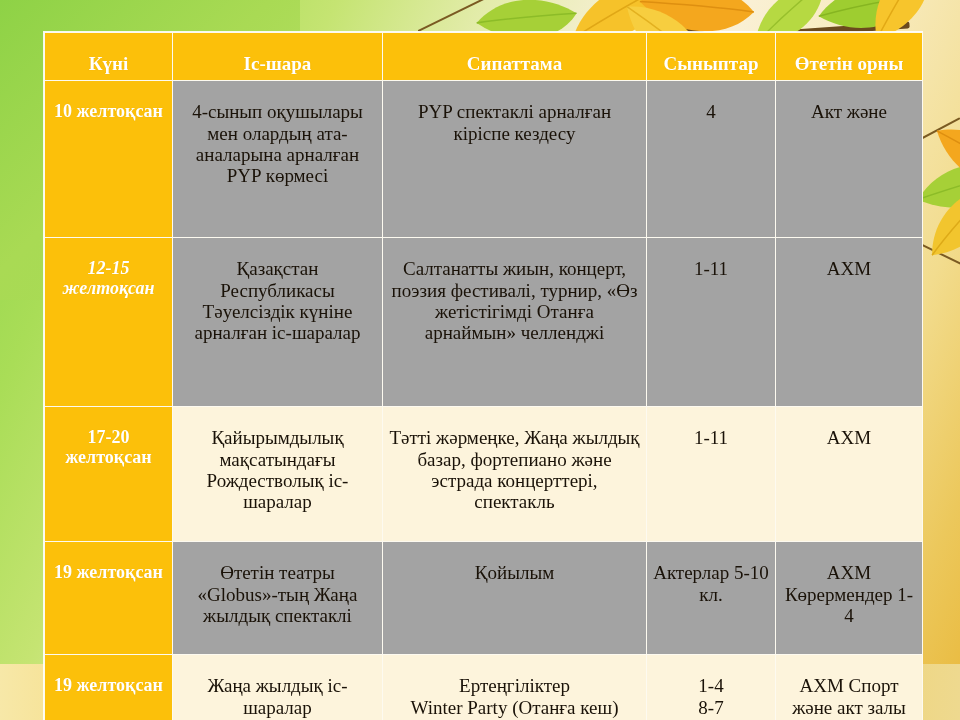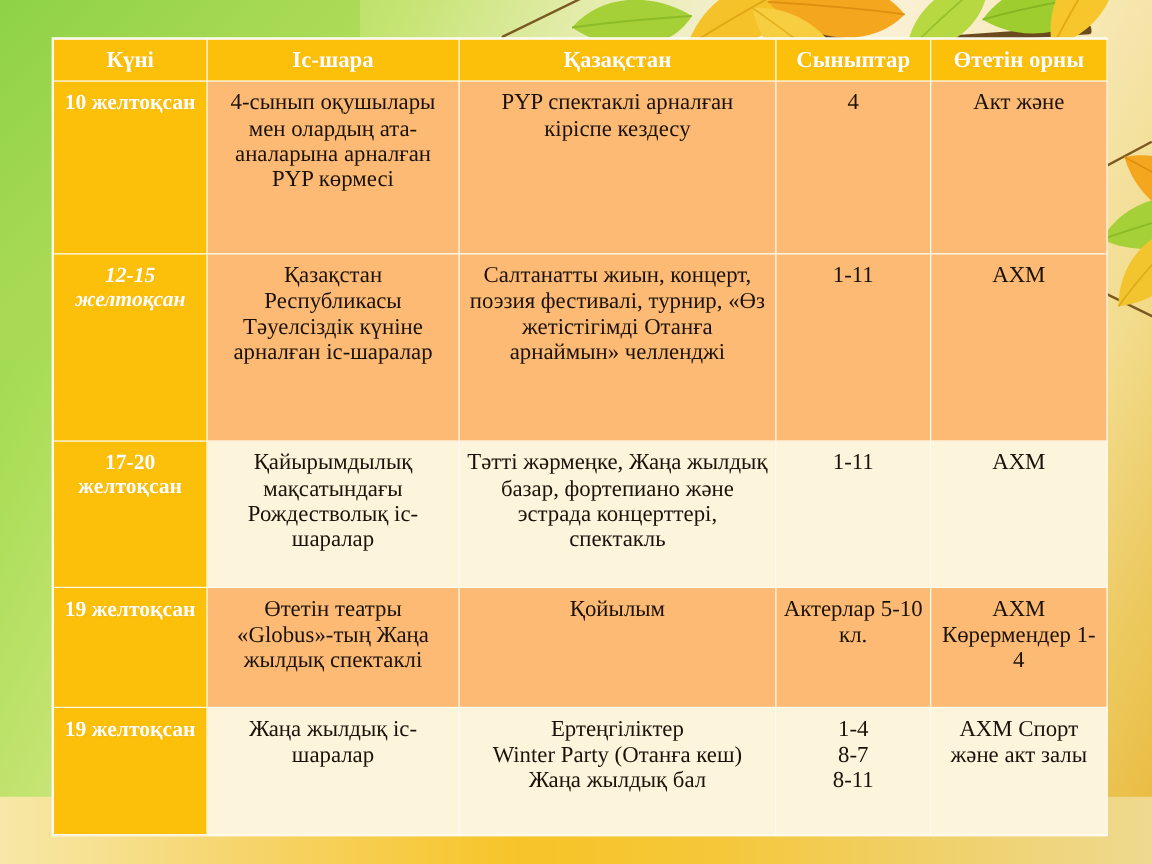"Күні" table.schedule th, table.schedule td { padding: 7px 6px 6px 6px -> 20px 6px 6px 6px }
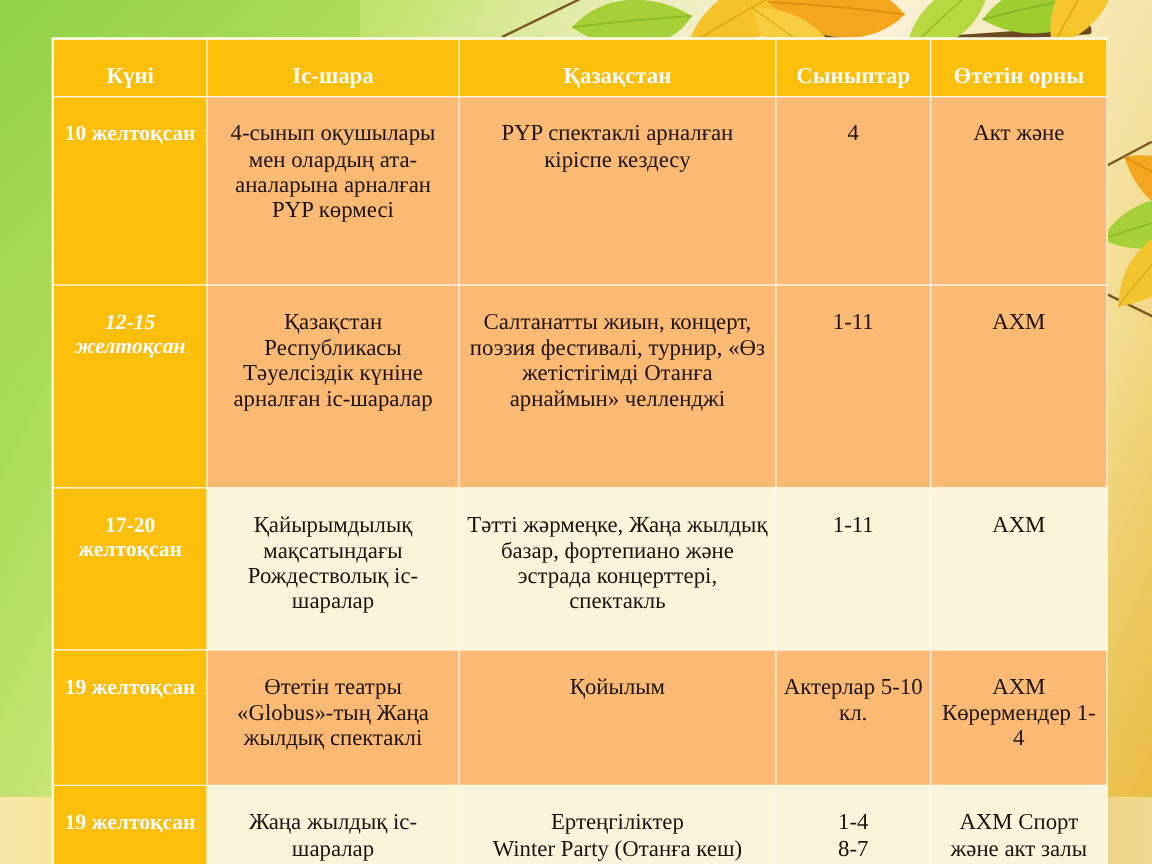"Қазақстан" th { text: Қазақстан -> Сипаттама }
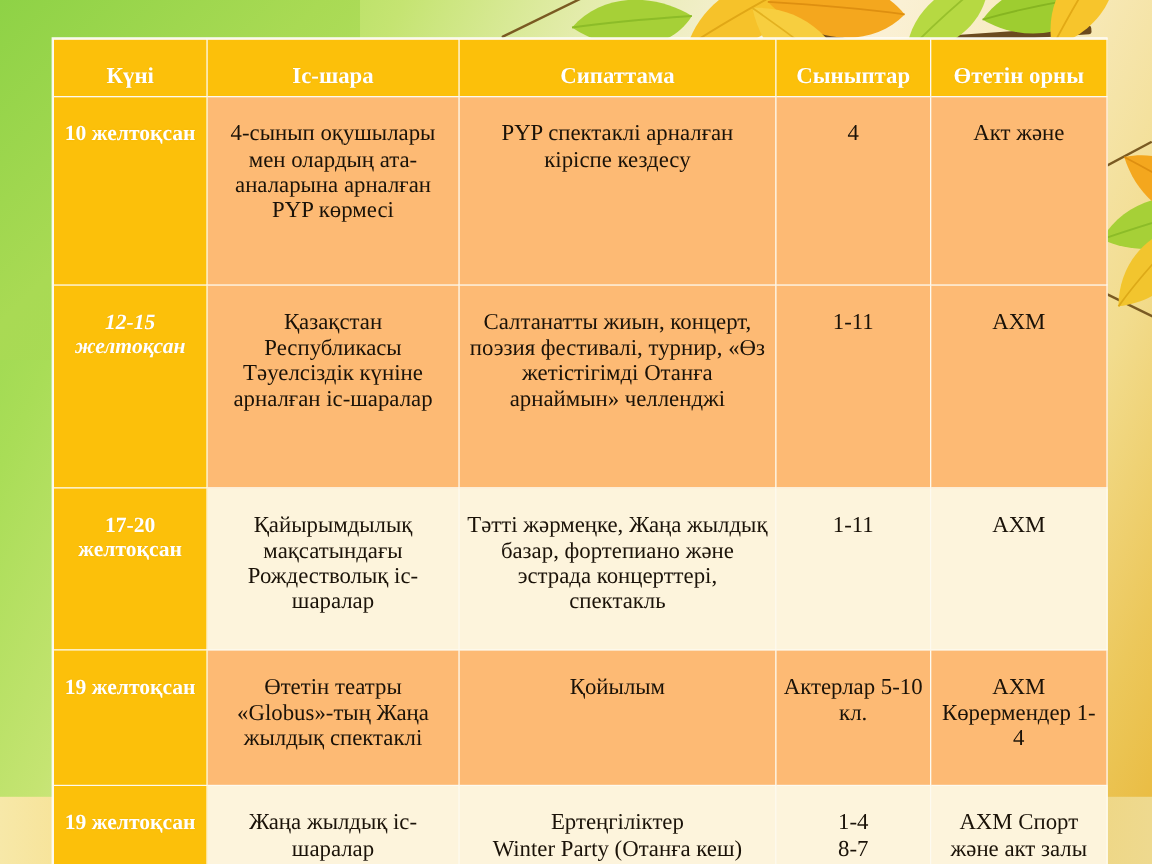"4-сынып оқушылары мен олардың" td.body-cell { background: #fdba74 -> #a3a3a3 }
